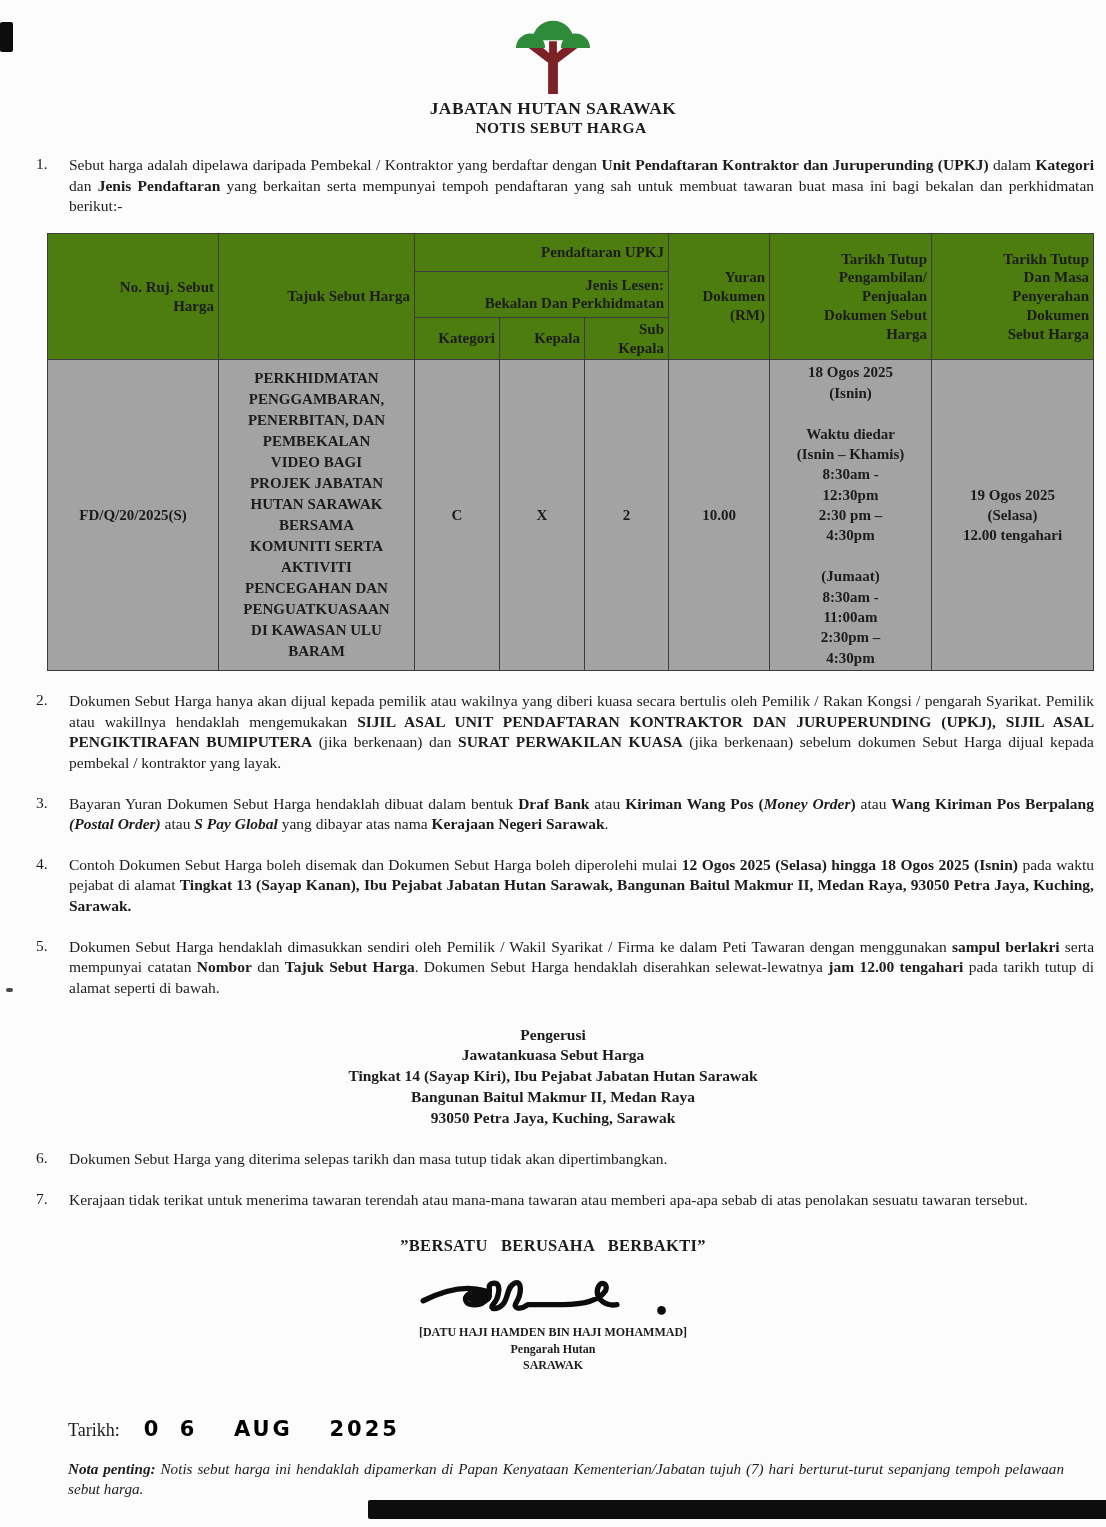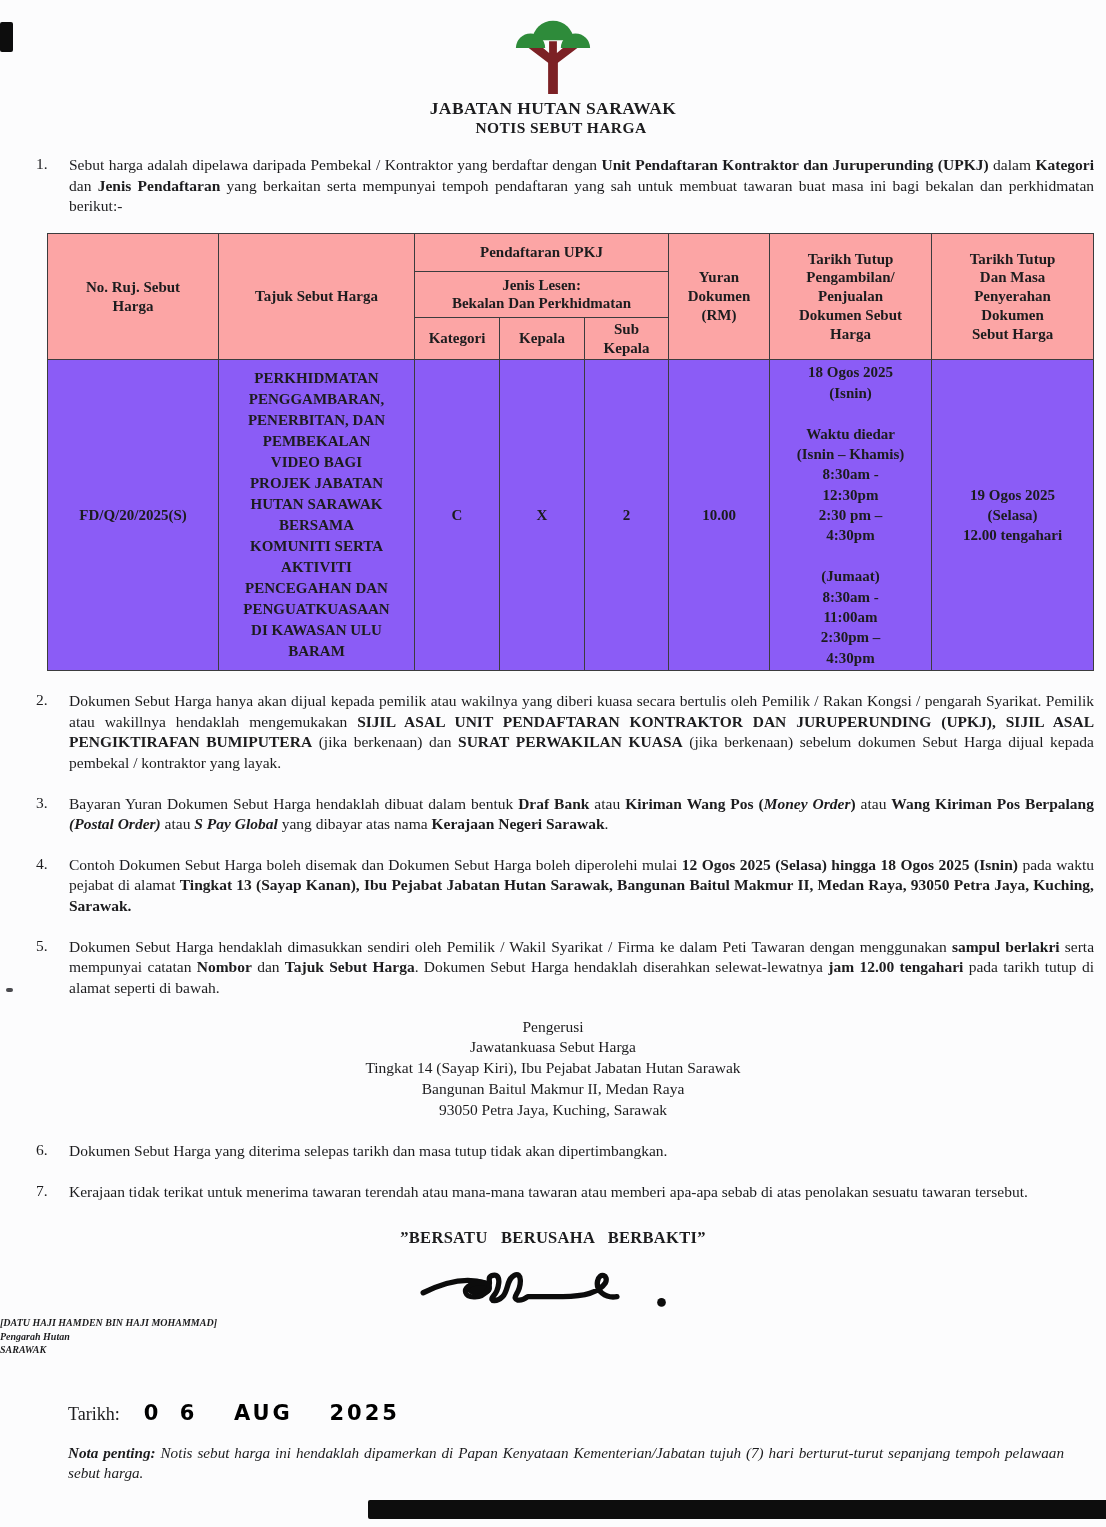"Pendaftaran UPKJ" table.qt th { background: #fca5a5 -> #4d7c0f; text-align: none -> right }
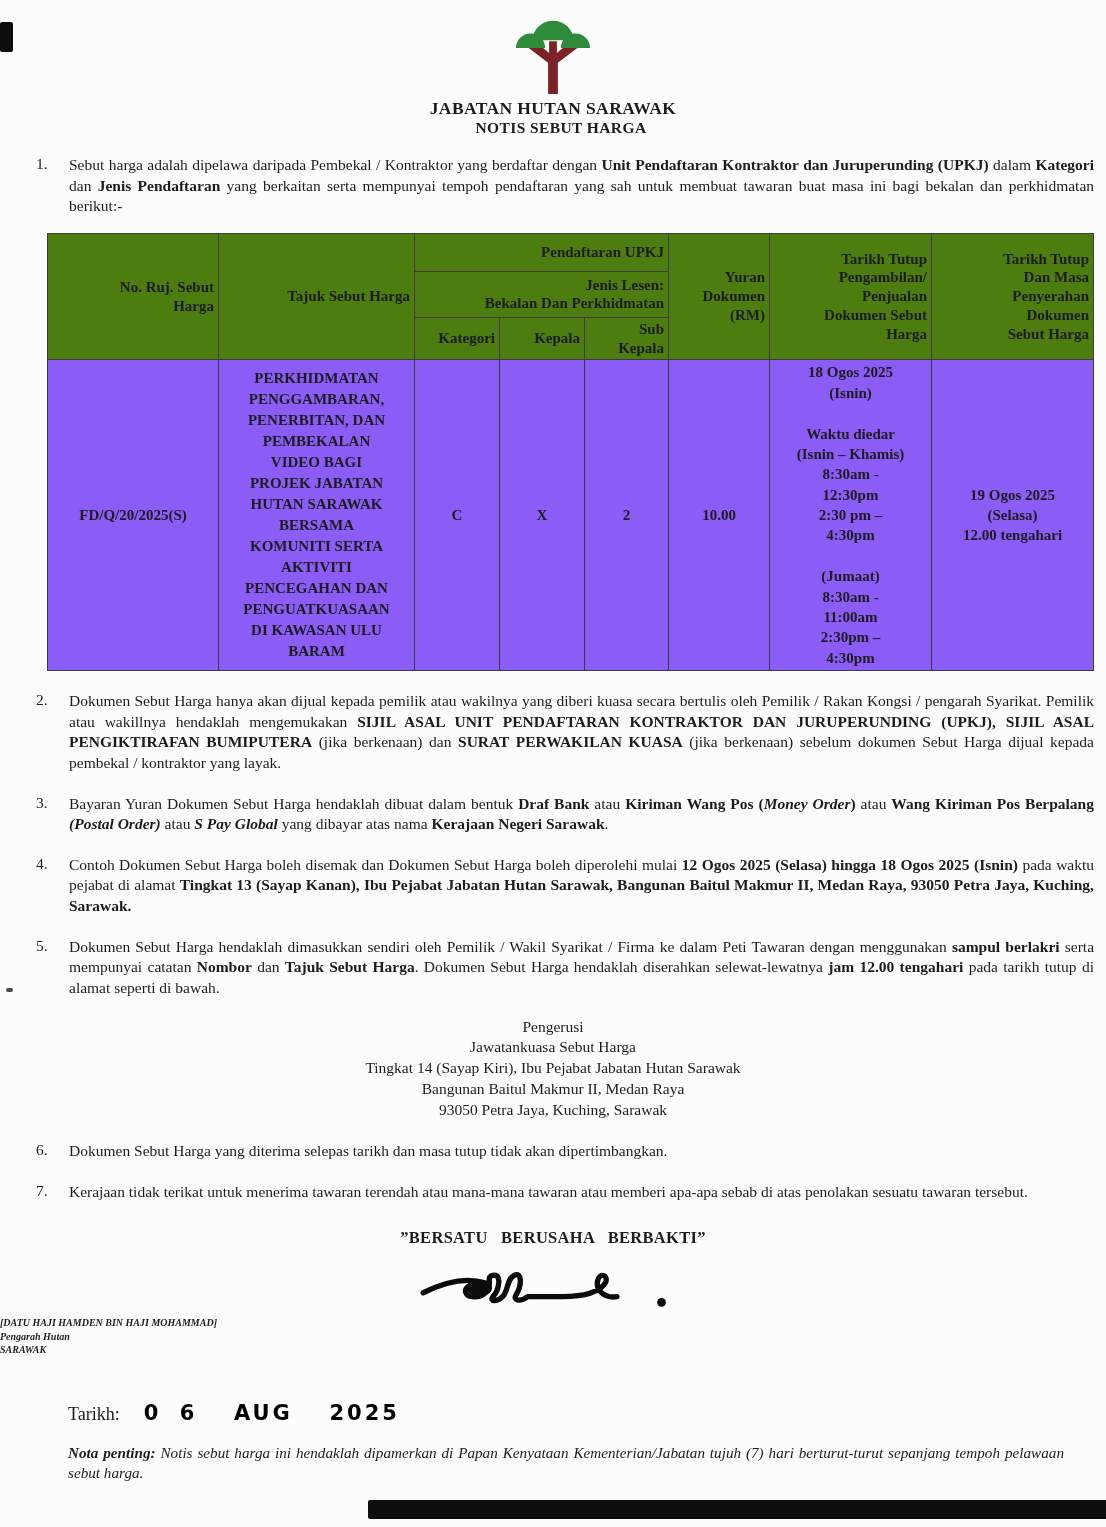"PERKHIDMATAN" table.qt td { background: #8b5cf6 -> #a3a3a3 }
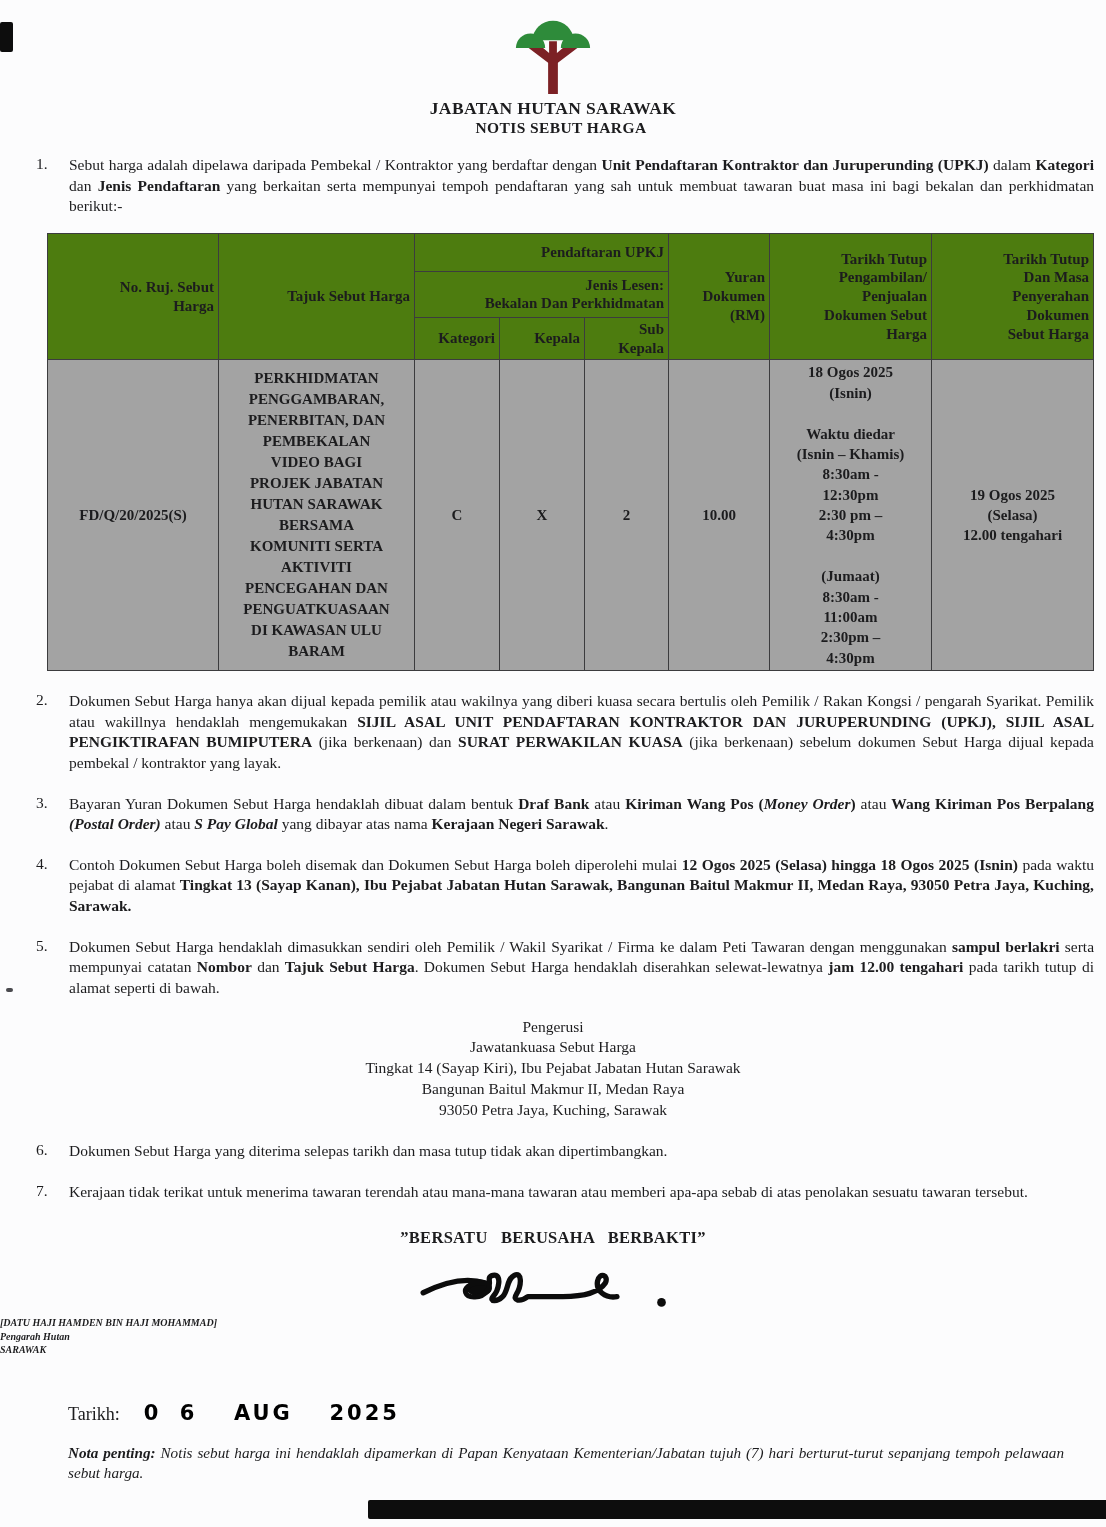"Pengerusi" .address { font-weight: 400 -> 700; margin-top: 18px -> 26px }
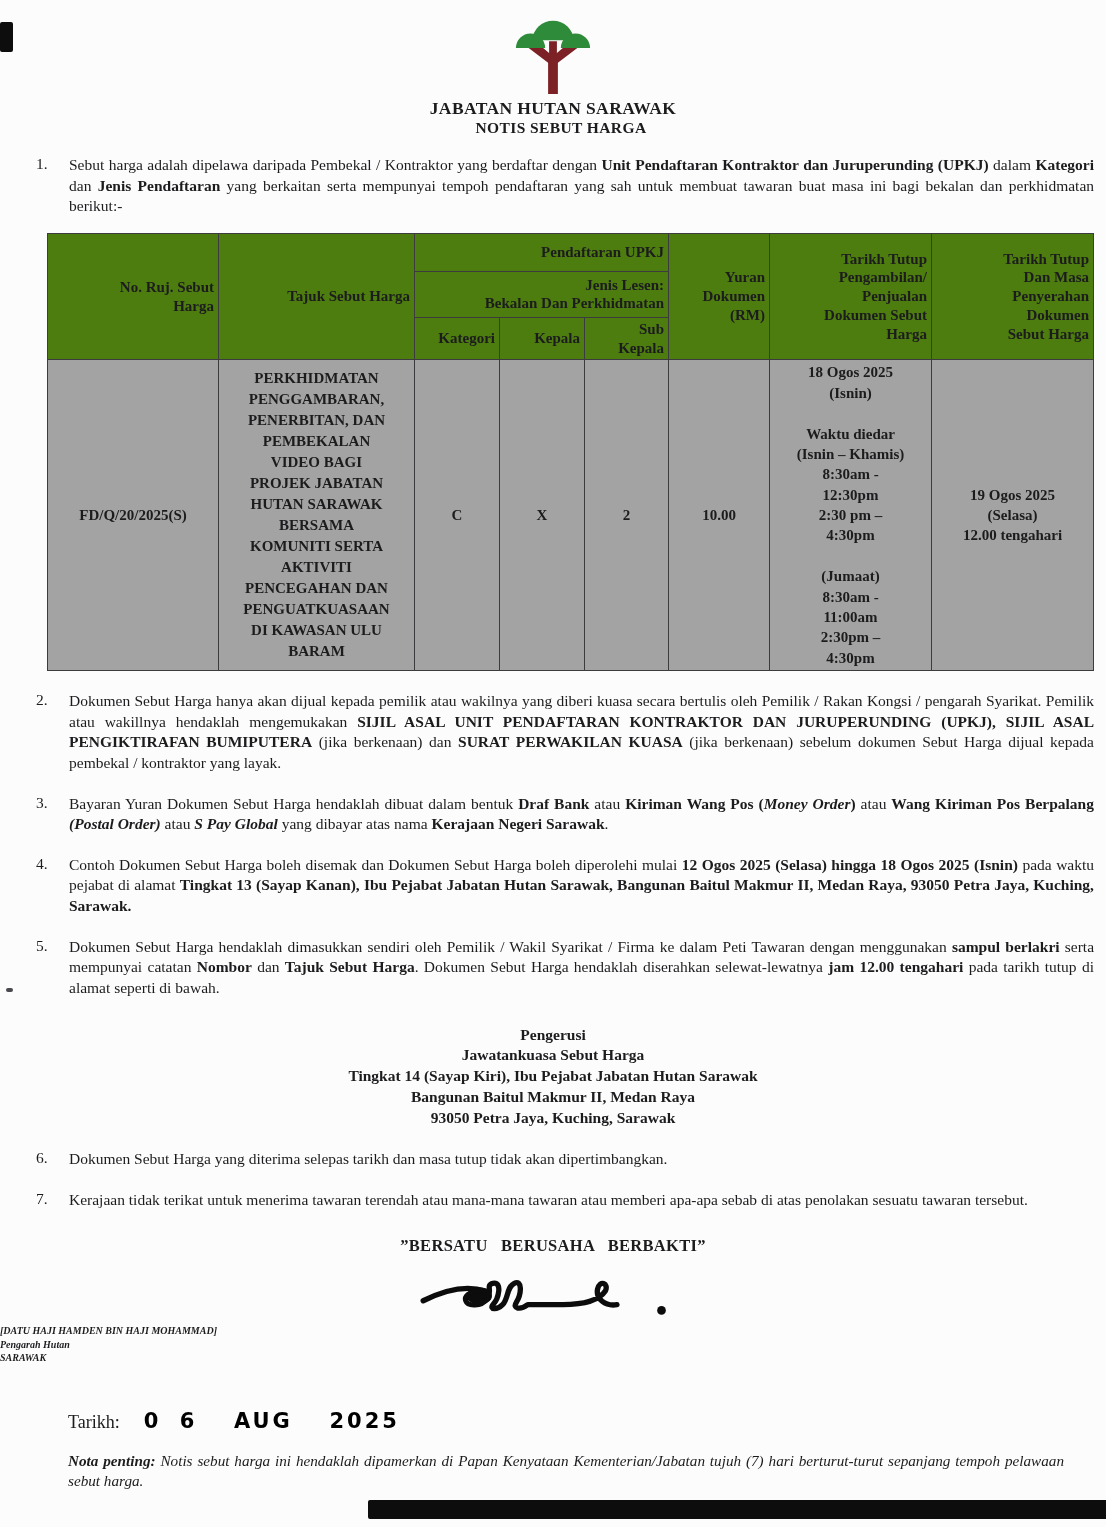"[DATU HAJI HAMDEN BIN HAJI" .signblock { font-size: 10px -> 12px; font-style: italic -> none; text-align: none -> center }
